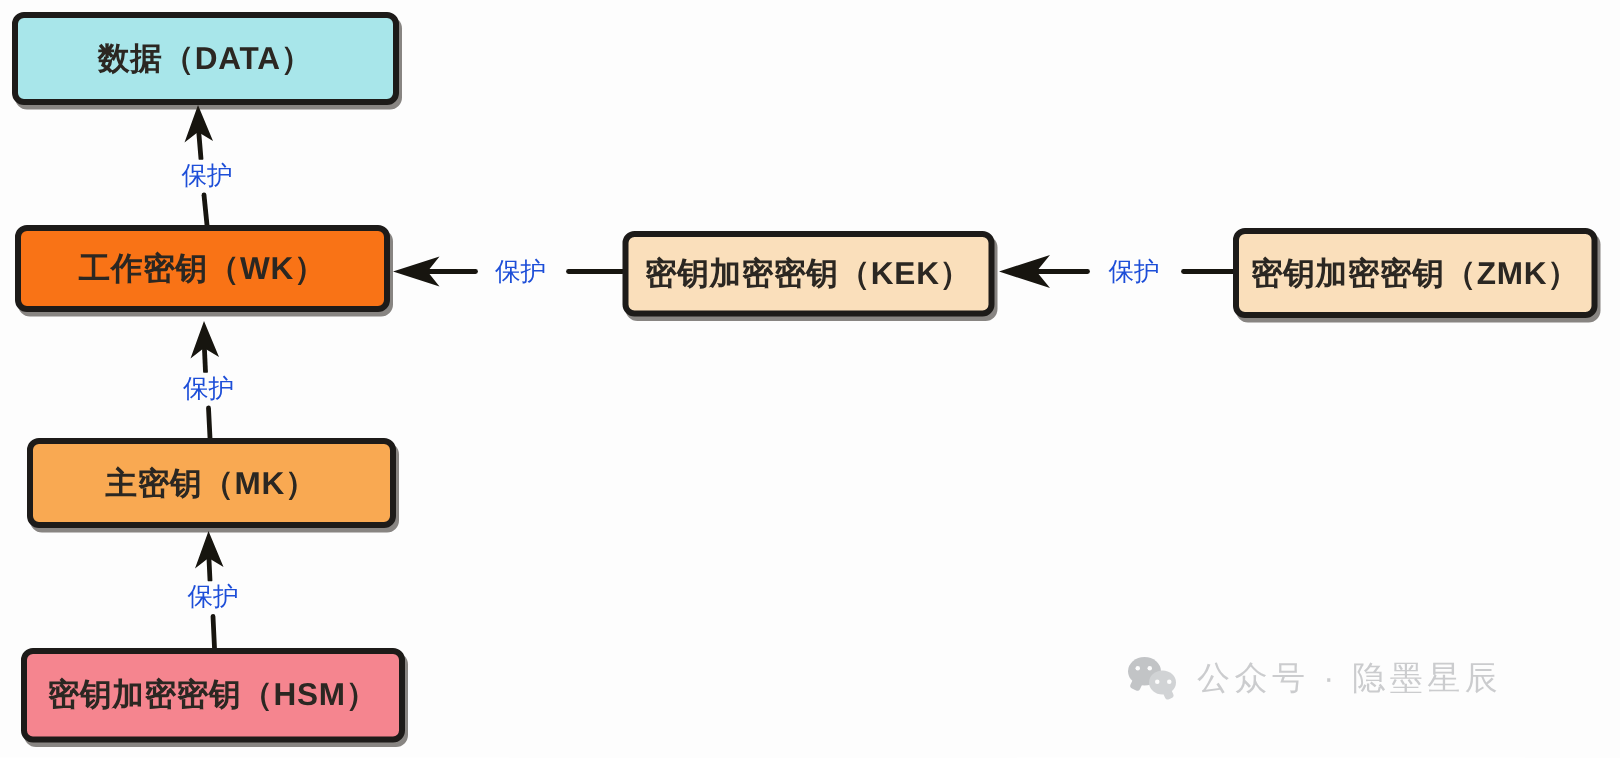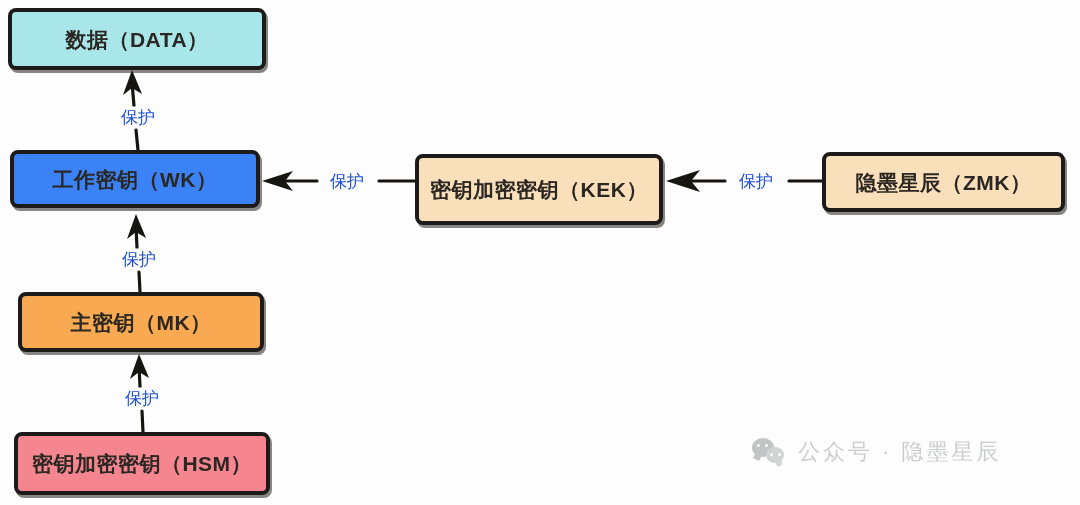"工作密钥（WK）" .node-wk { background: #3b82f6 -> #f97316 }
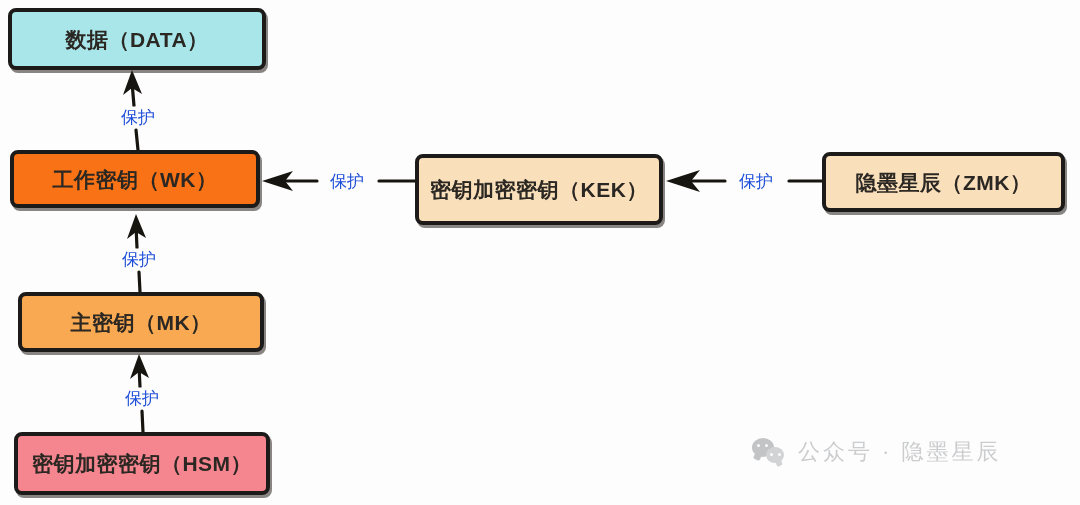"密钥加密密钥（KEK）" div.node { height: 71px -> 57px }
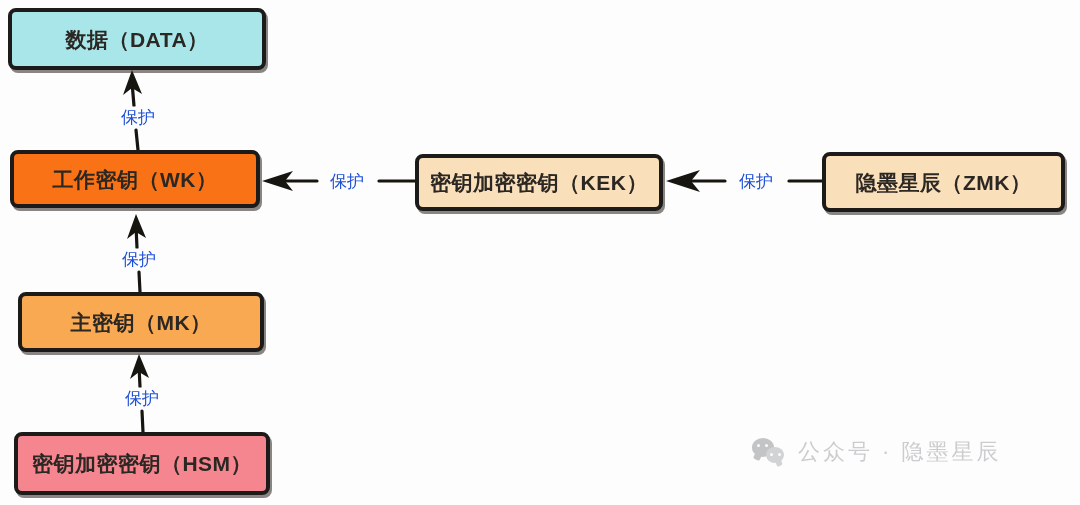"隐墨星辰（ZMK）" span.node-label { text: 隐墨星辰 -> 密钥加密密钥 }
